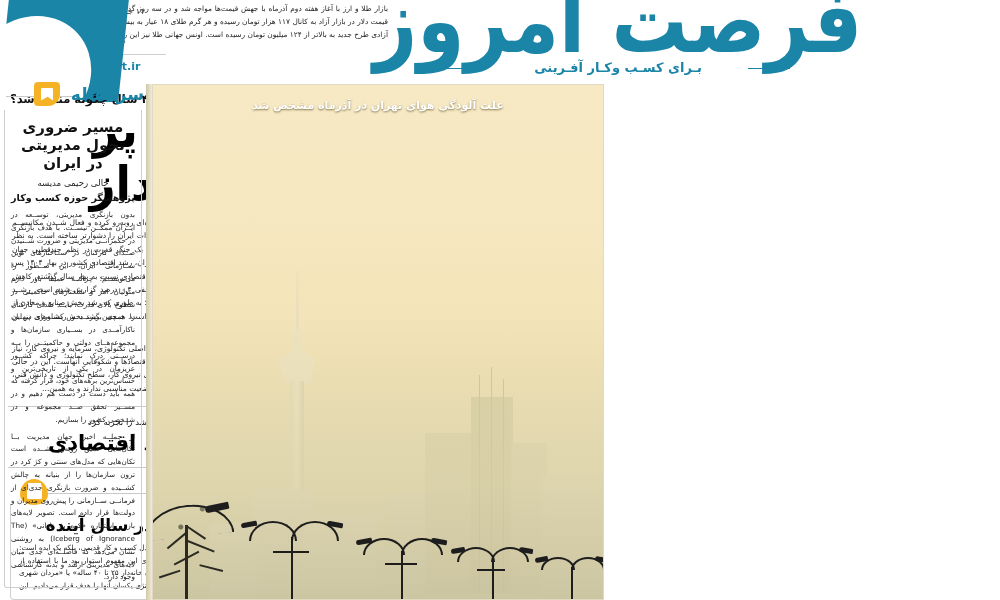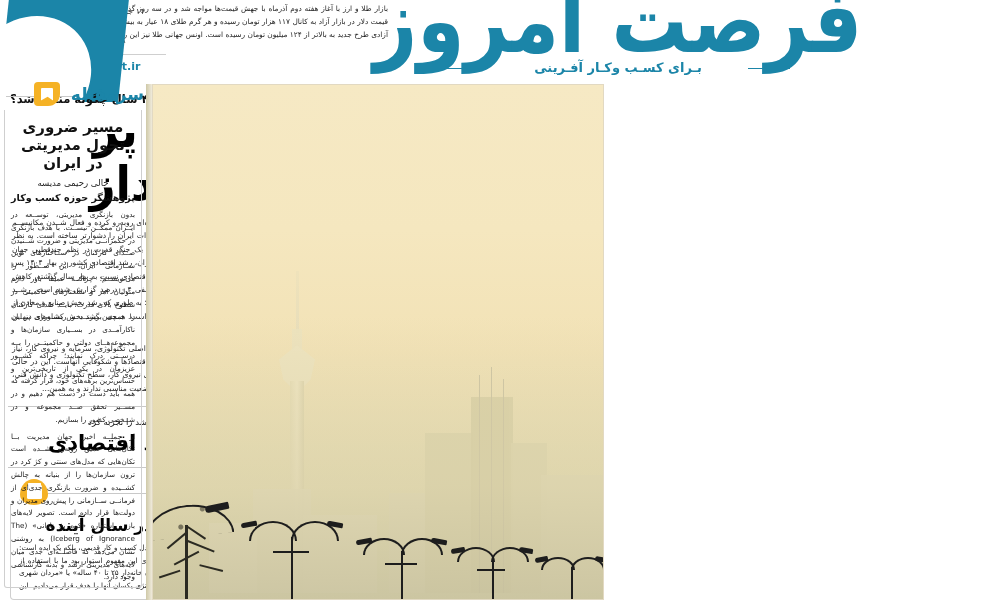"علت آلودگی هوای تهران در" div.photo-kicker { html: none -> <div>علت آلودگی هوای تهران در آذرماه مشخص شد</div> }
